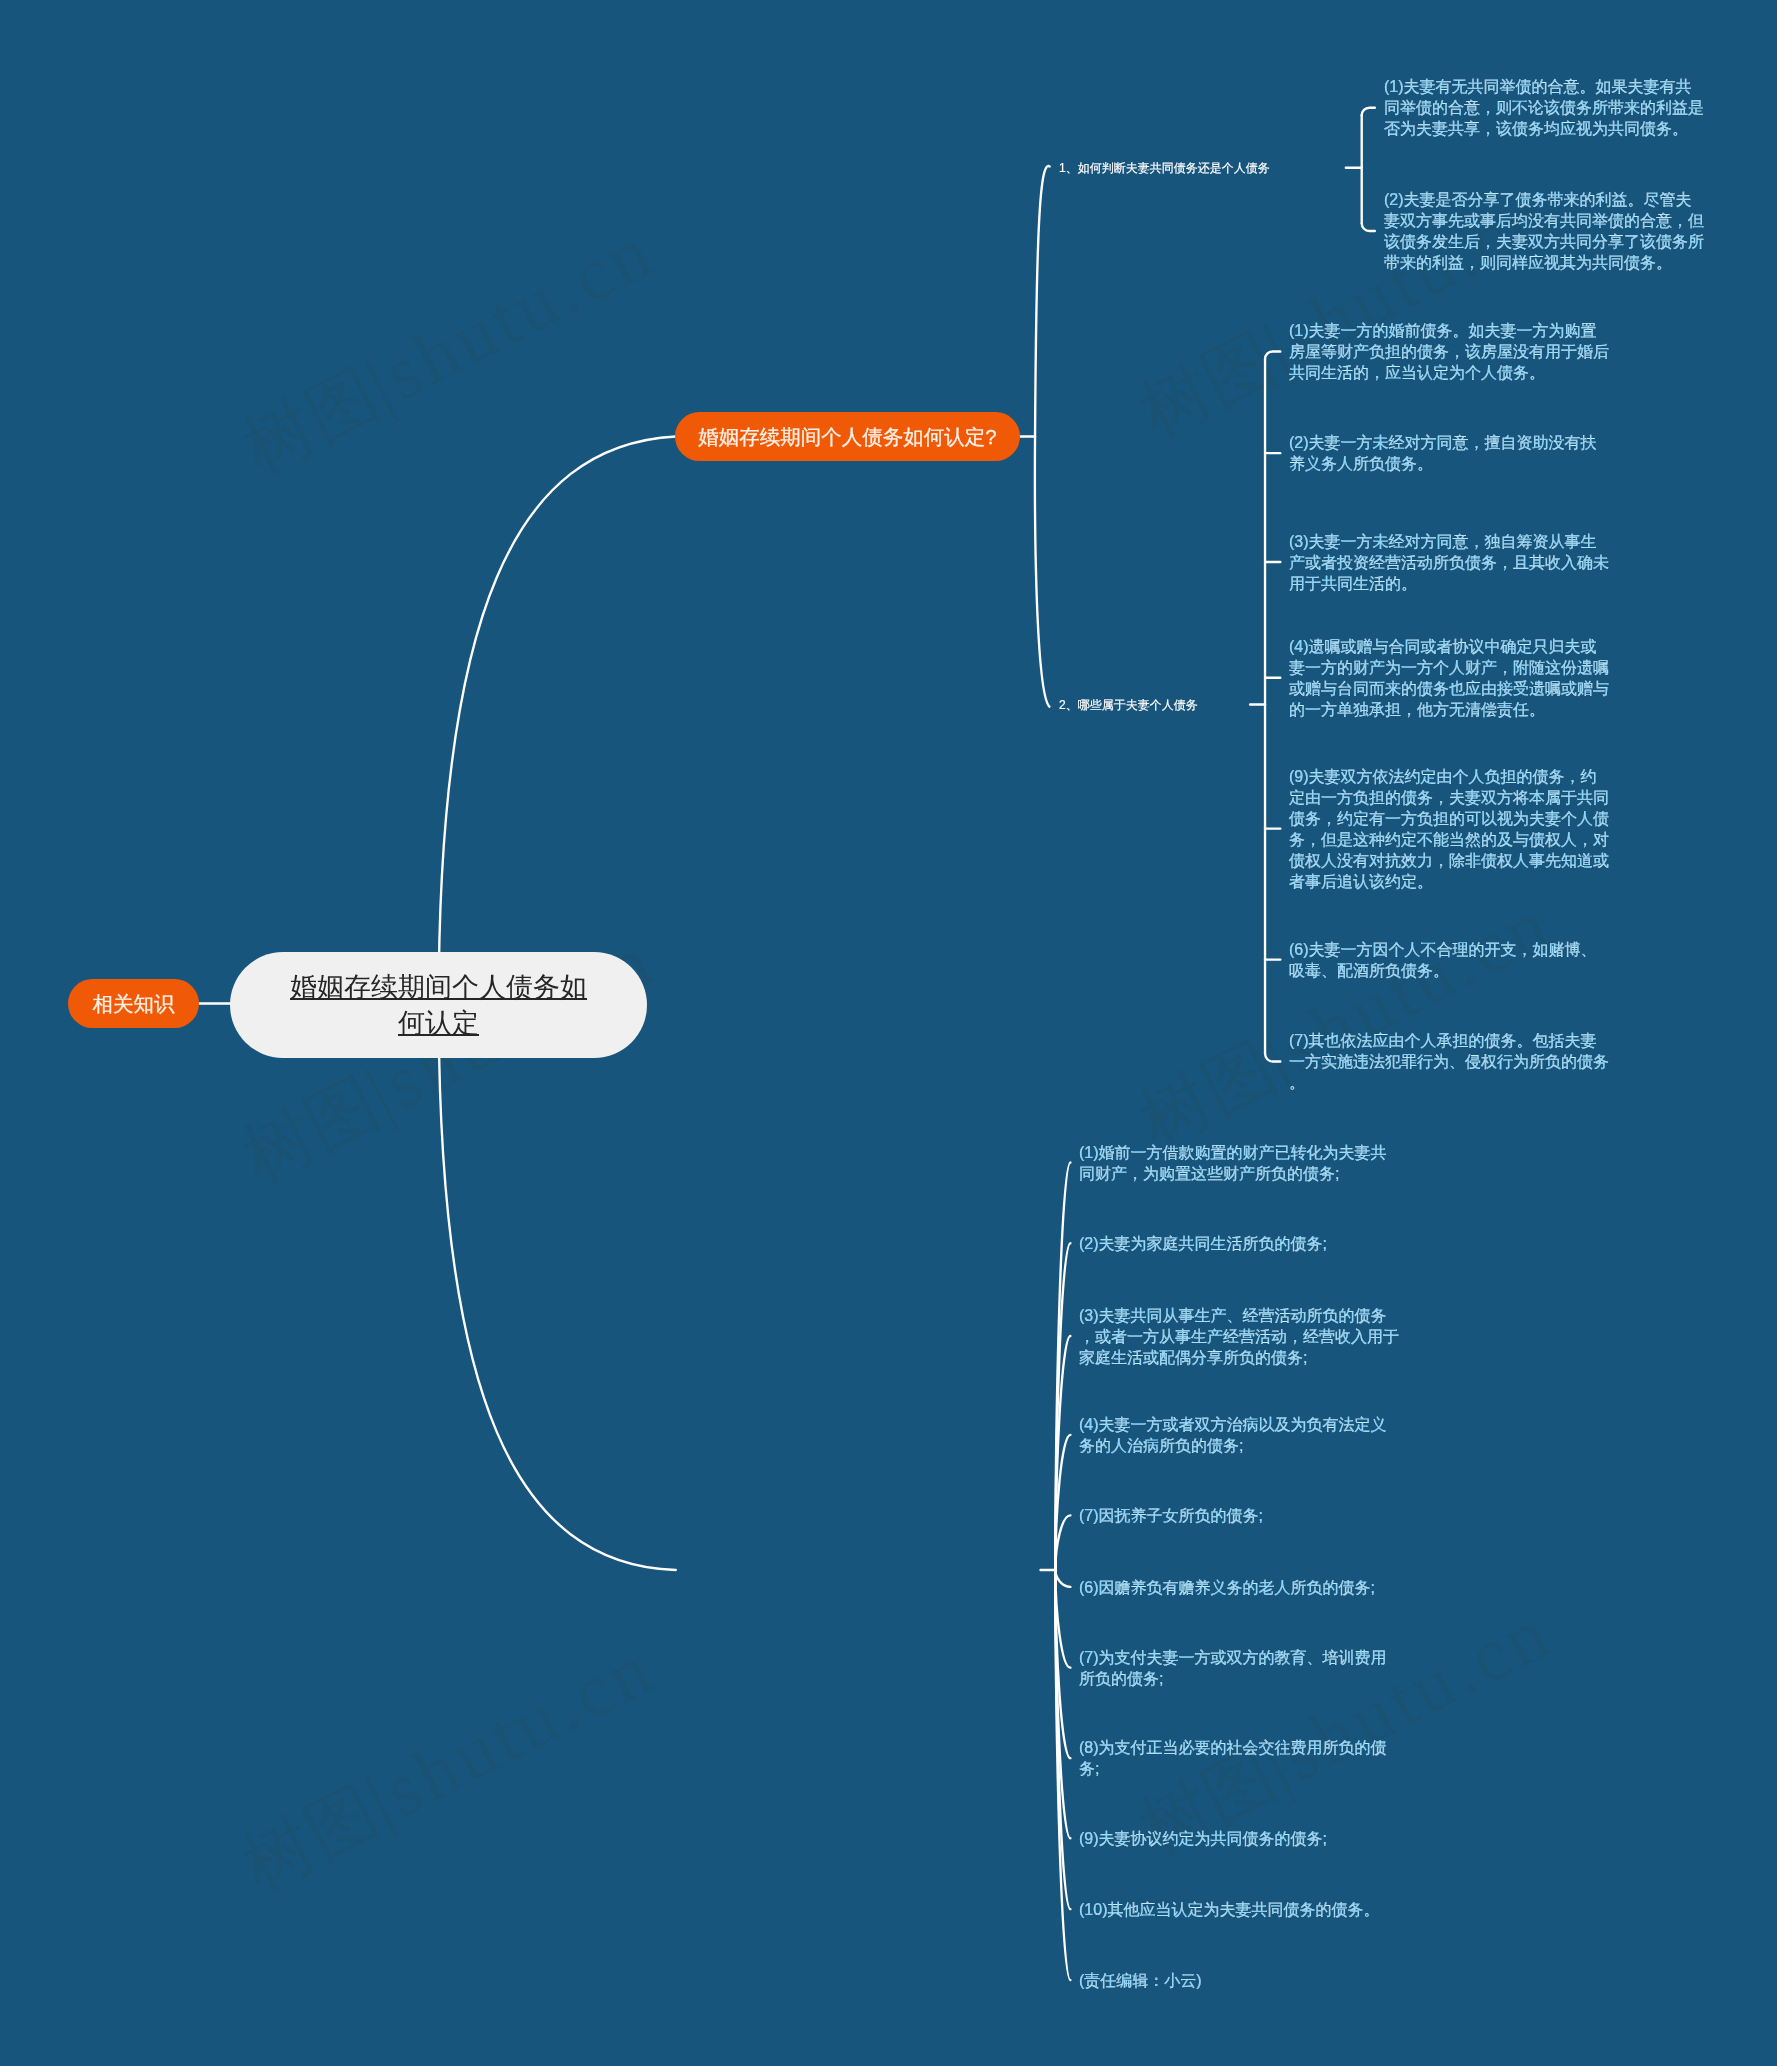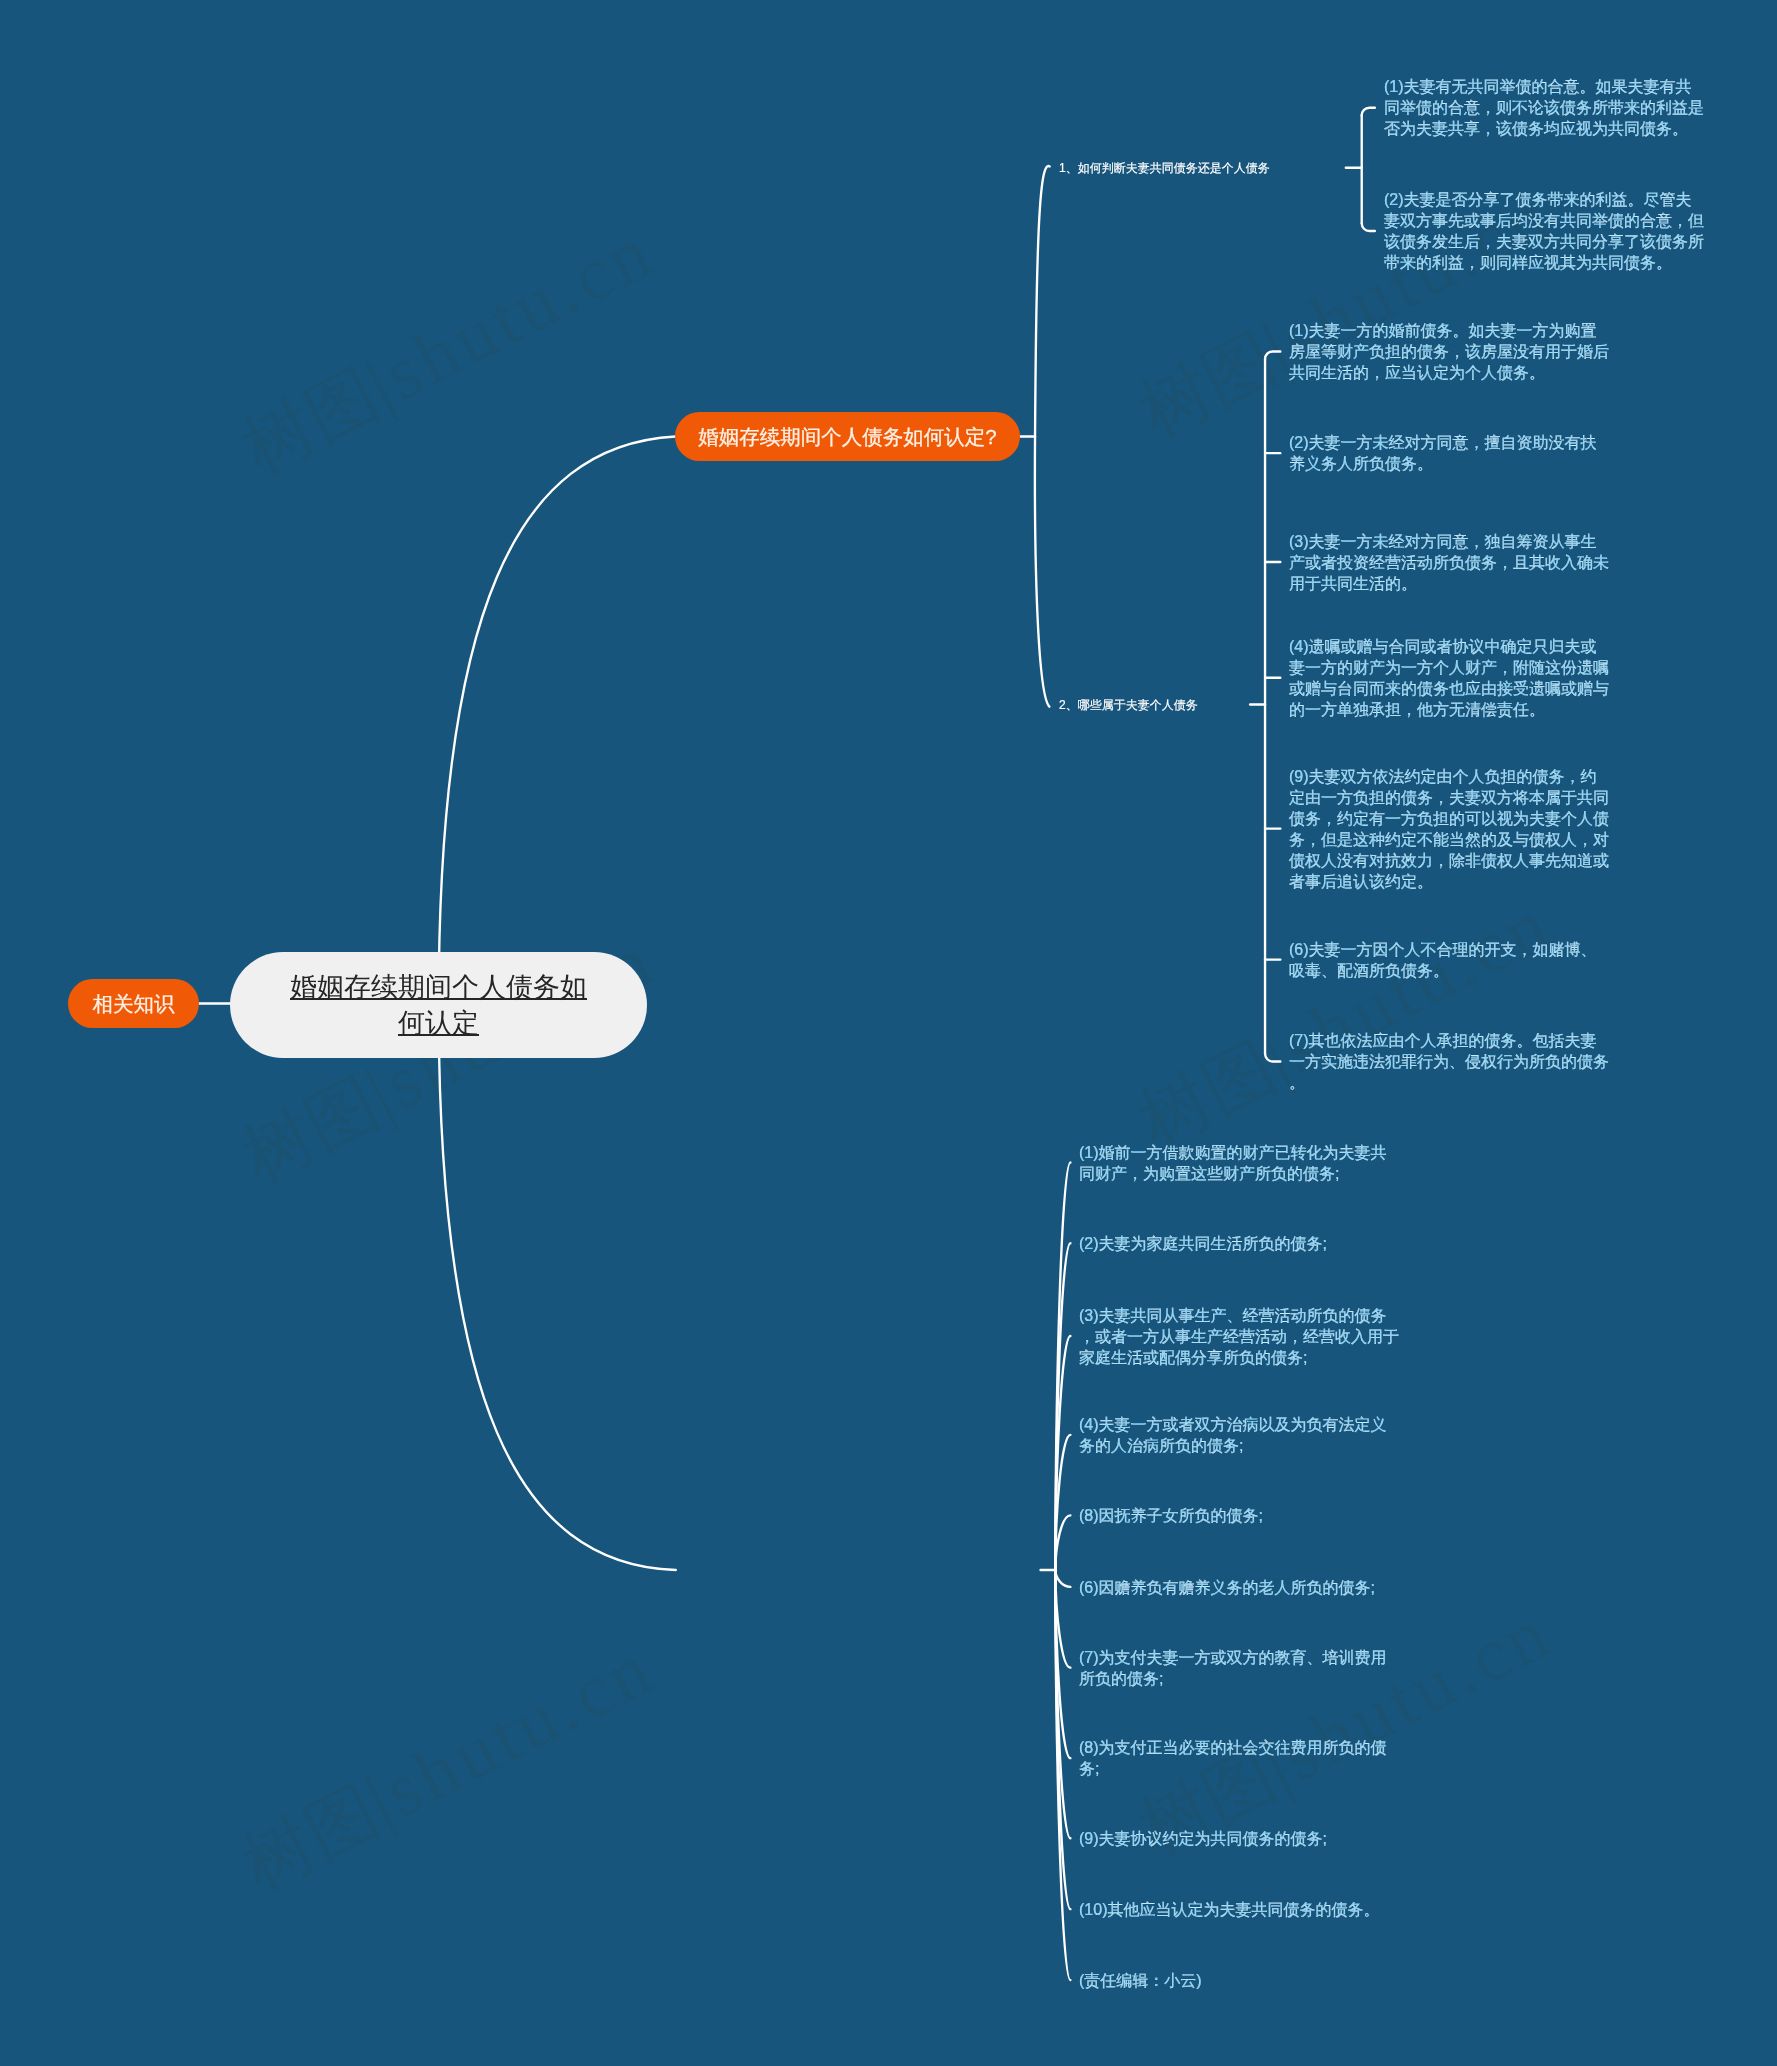"(8)因抚养子女所负的债务;" div.leaf { text: 8 -> 7 }
